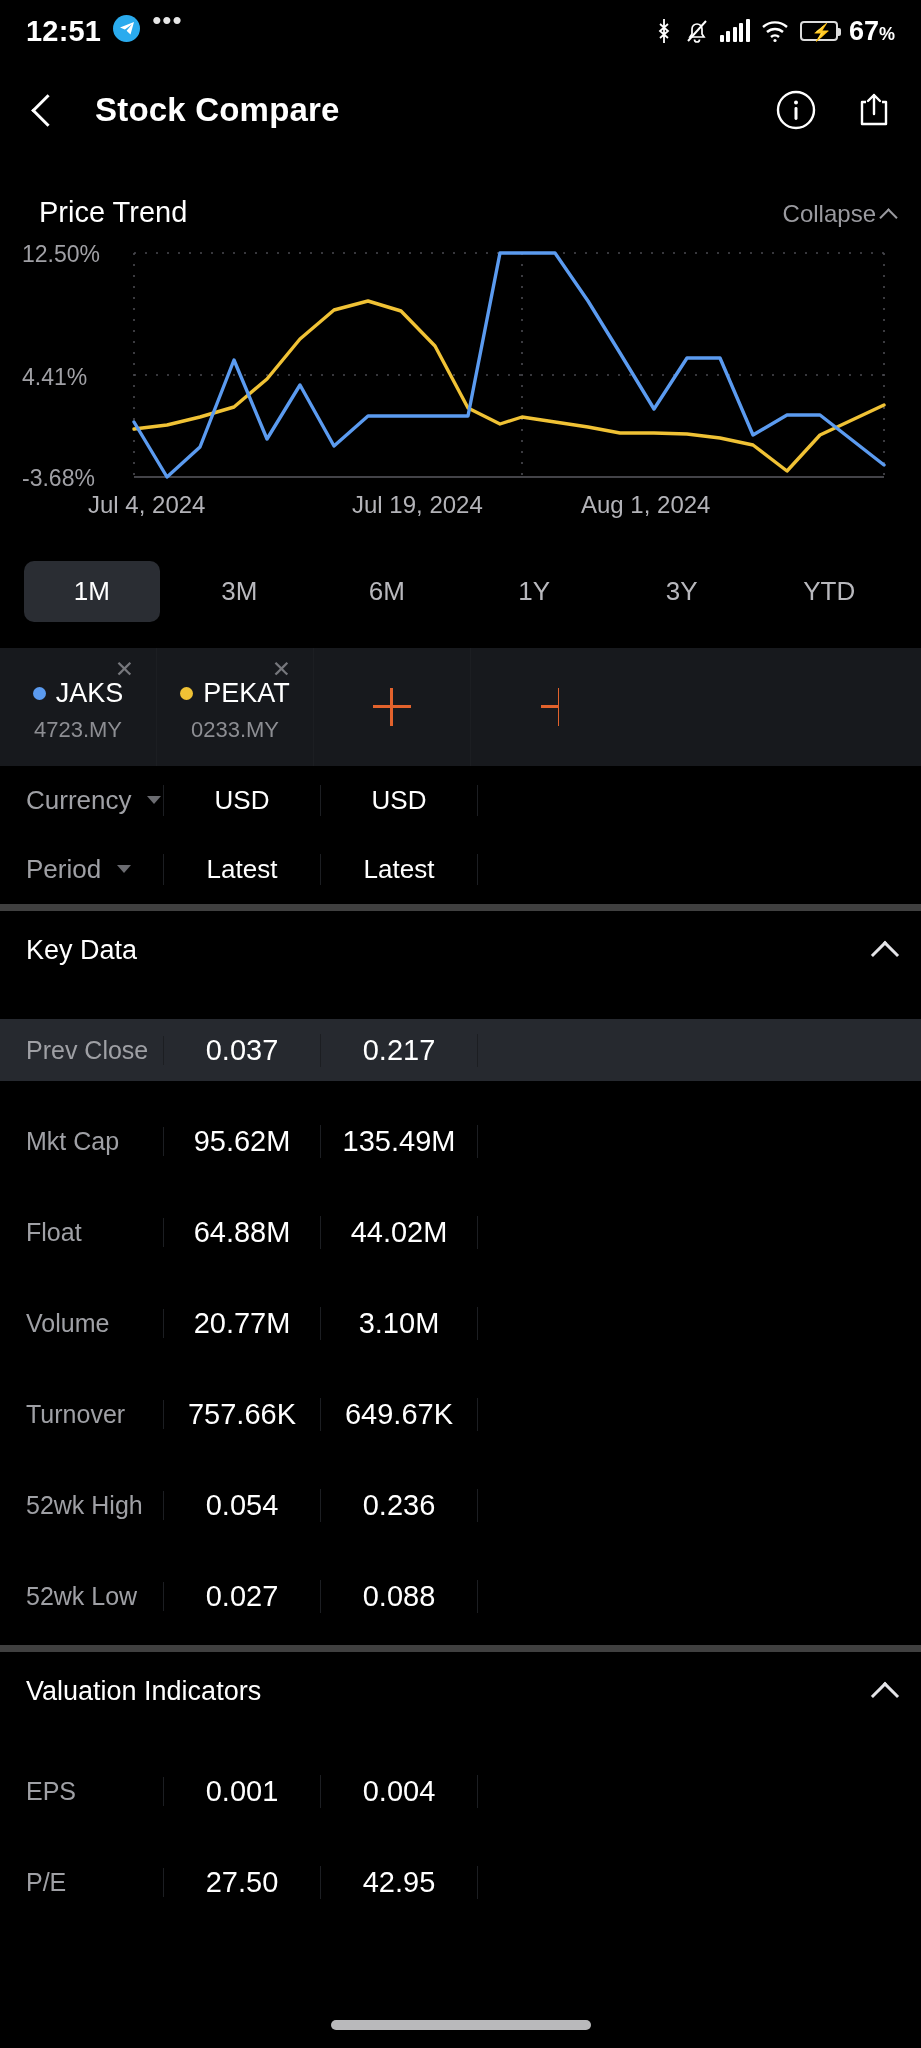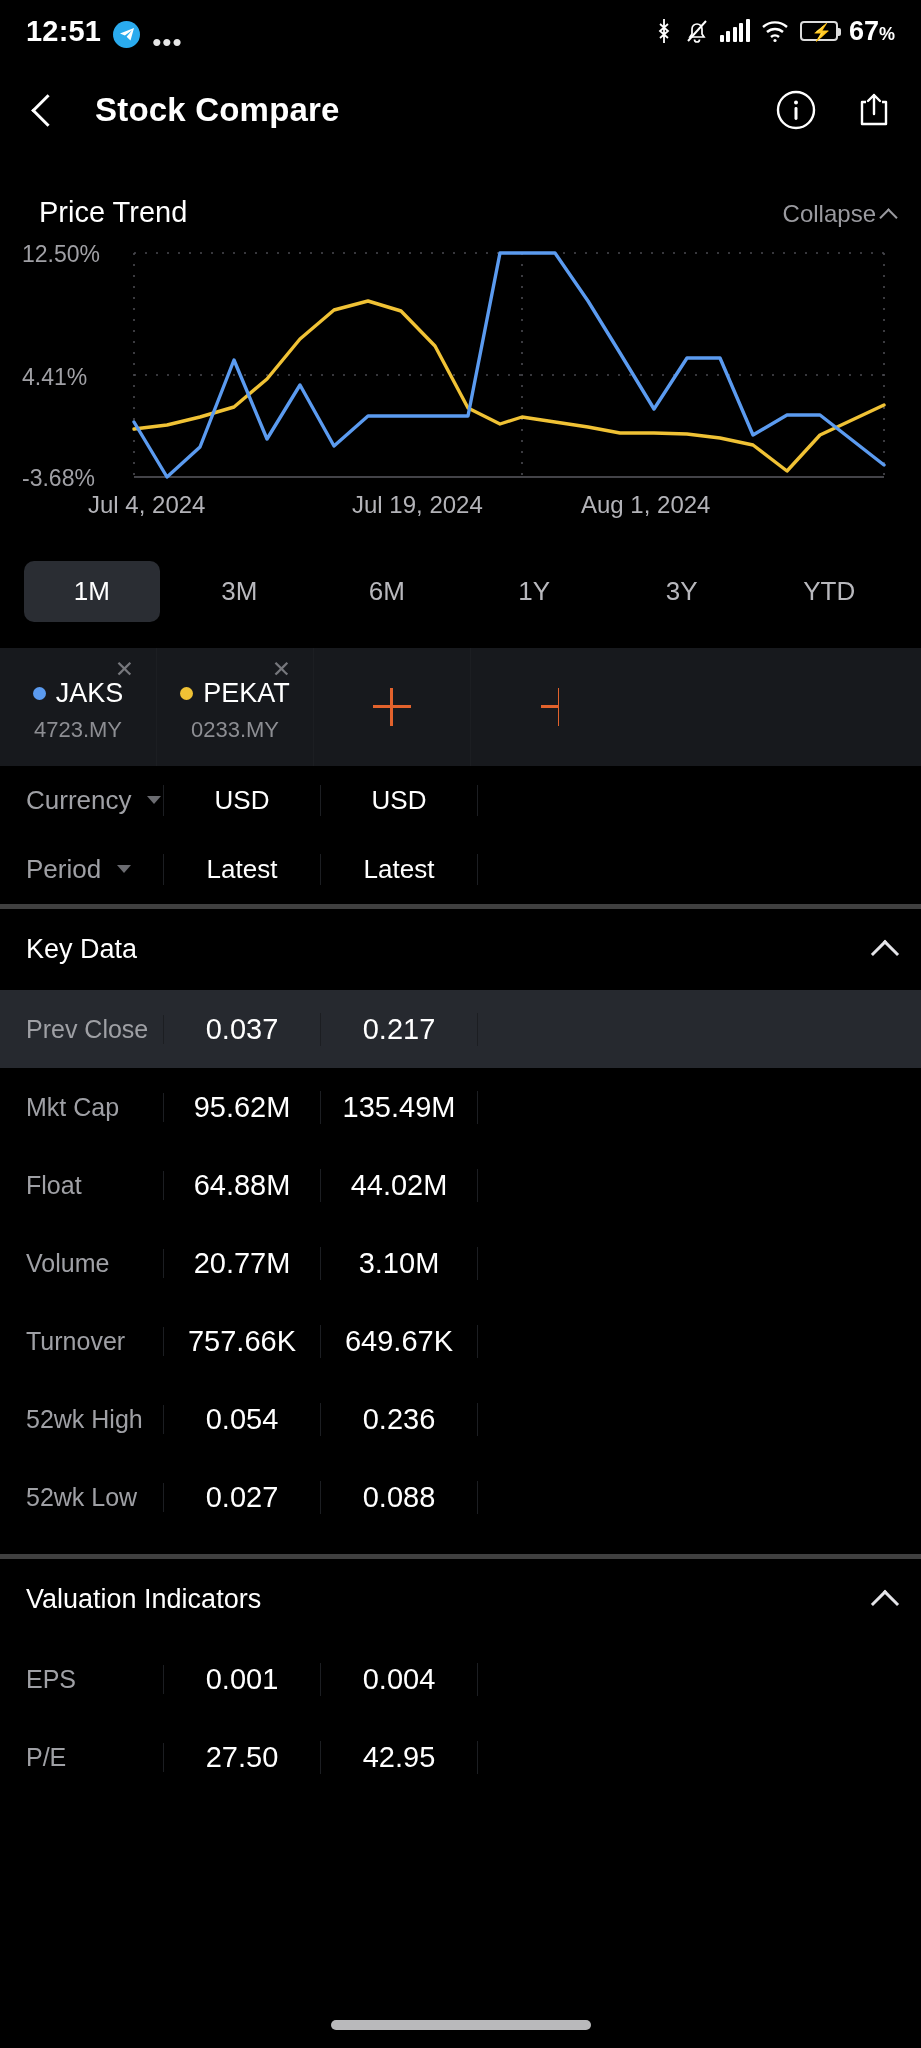"12:51" .sb-left { align-items: flex-end -> flex-start }
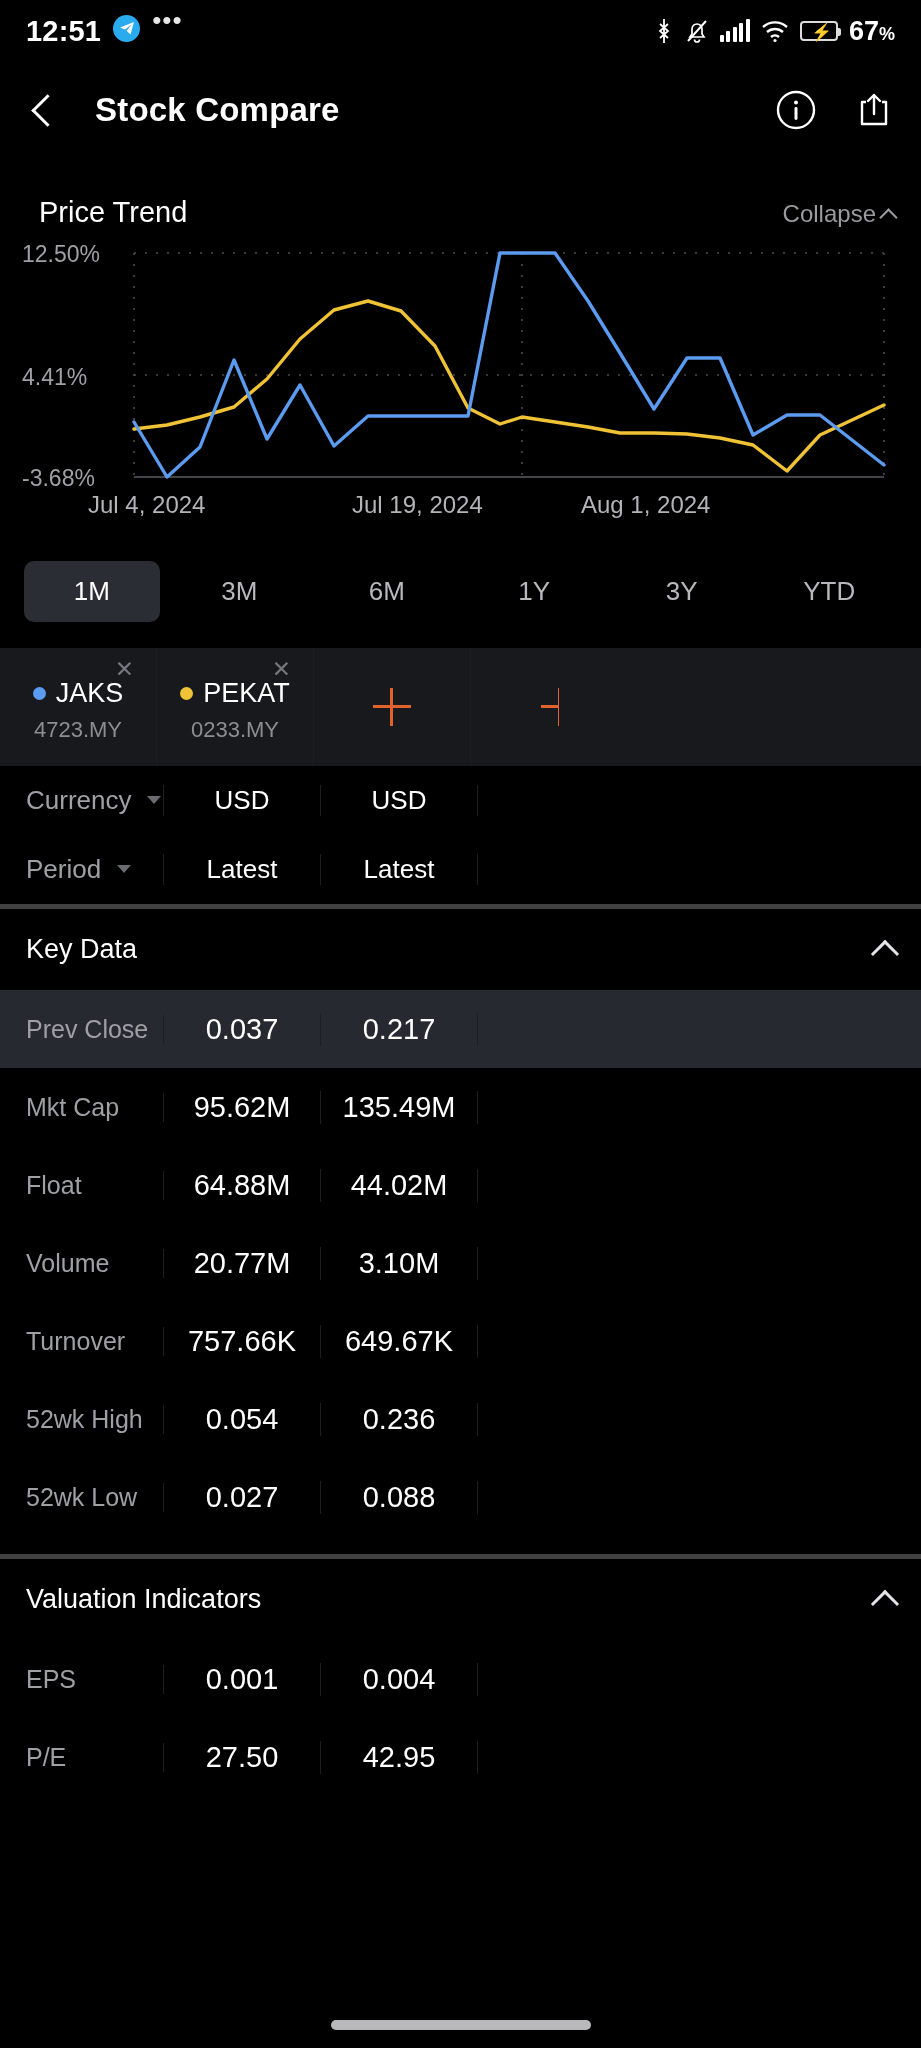"Key Data" .sub-header { border-top: 5px solid #404040 -> 7px solid #404040 }
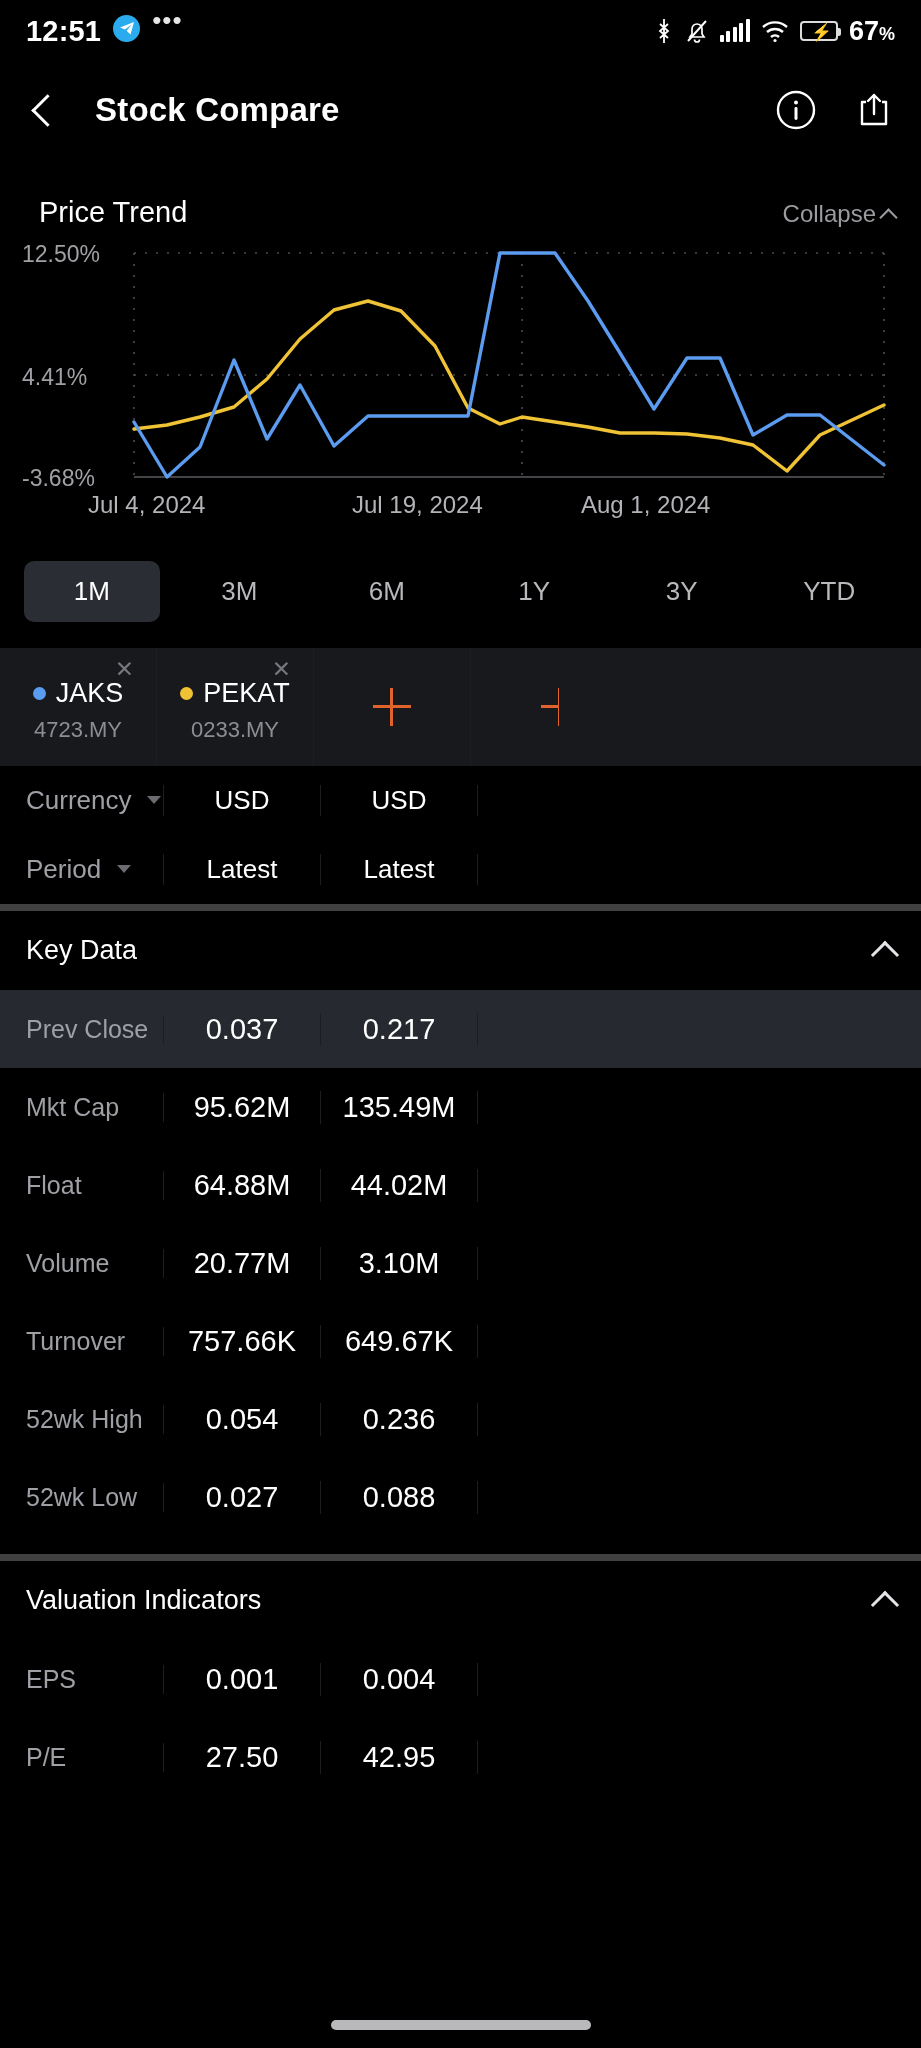"Prev Close" .data-row { height: 78px -> 62px; margin-top: none -> 29px }
